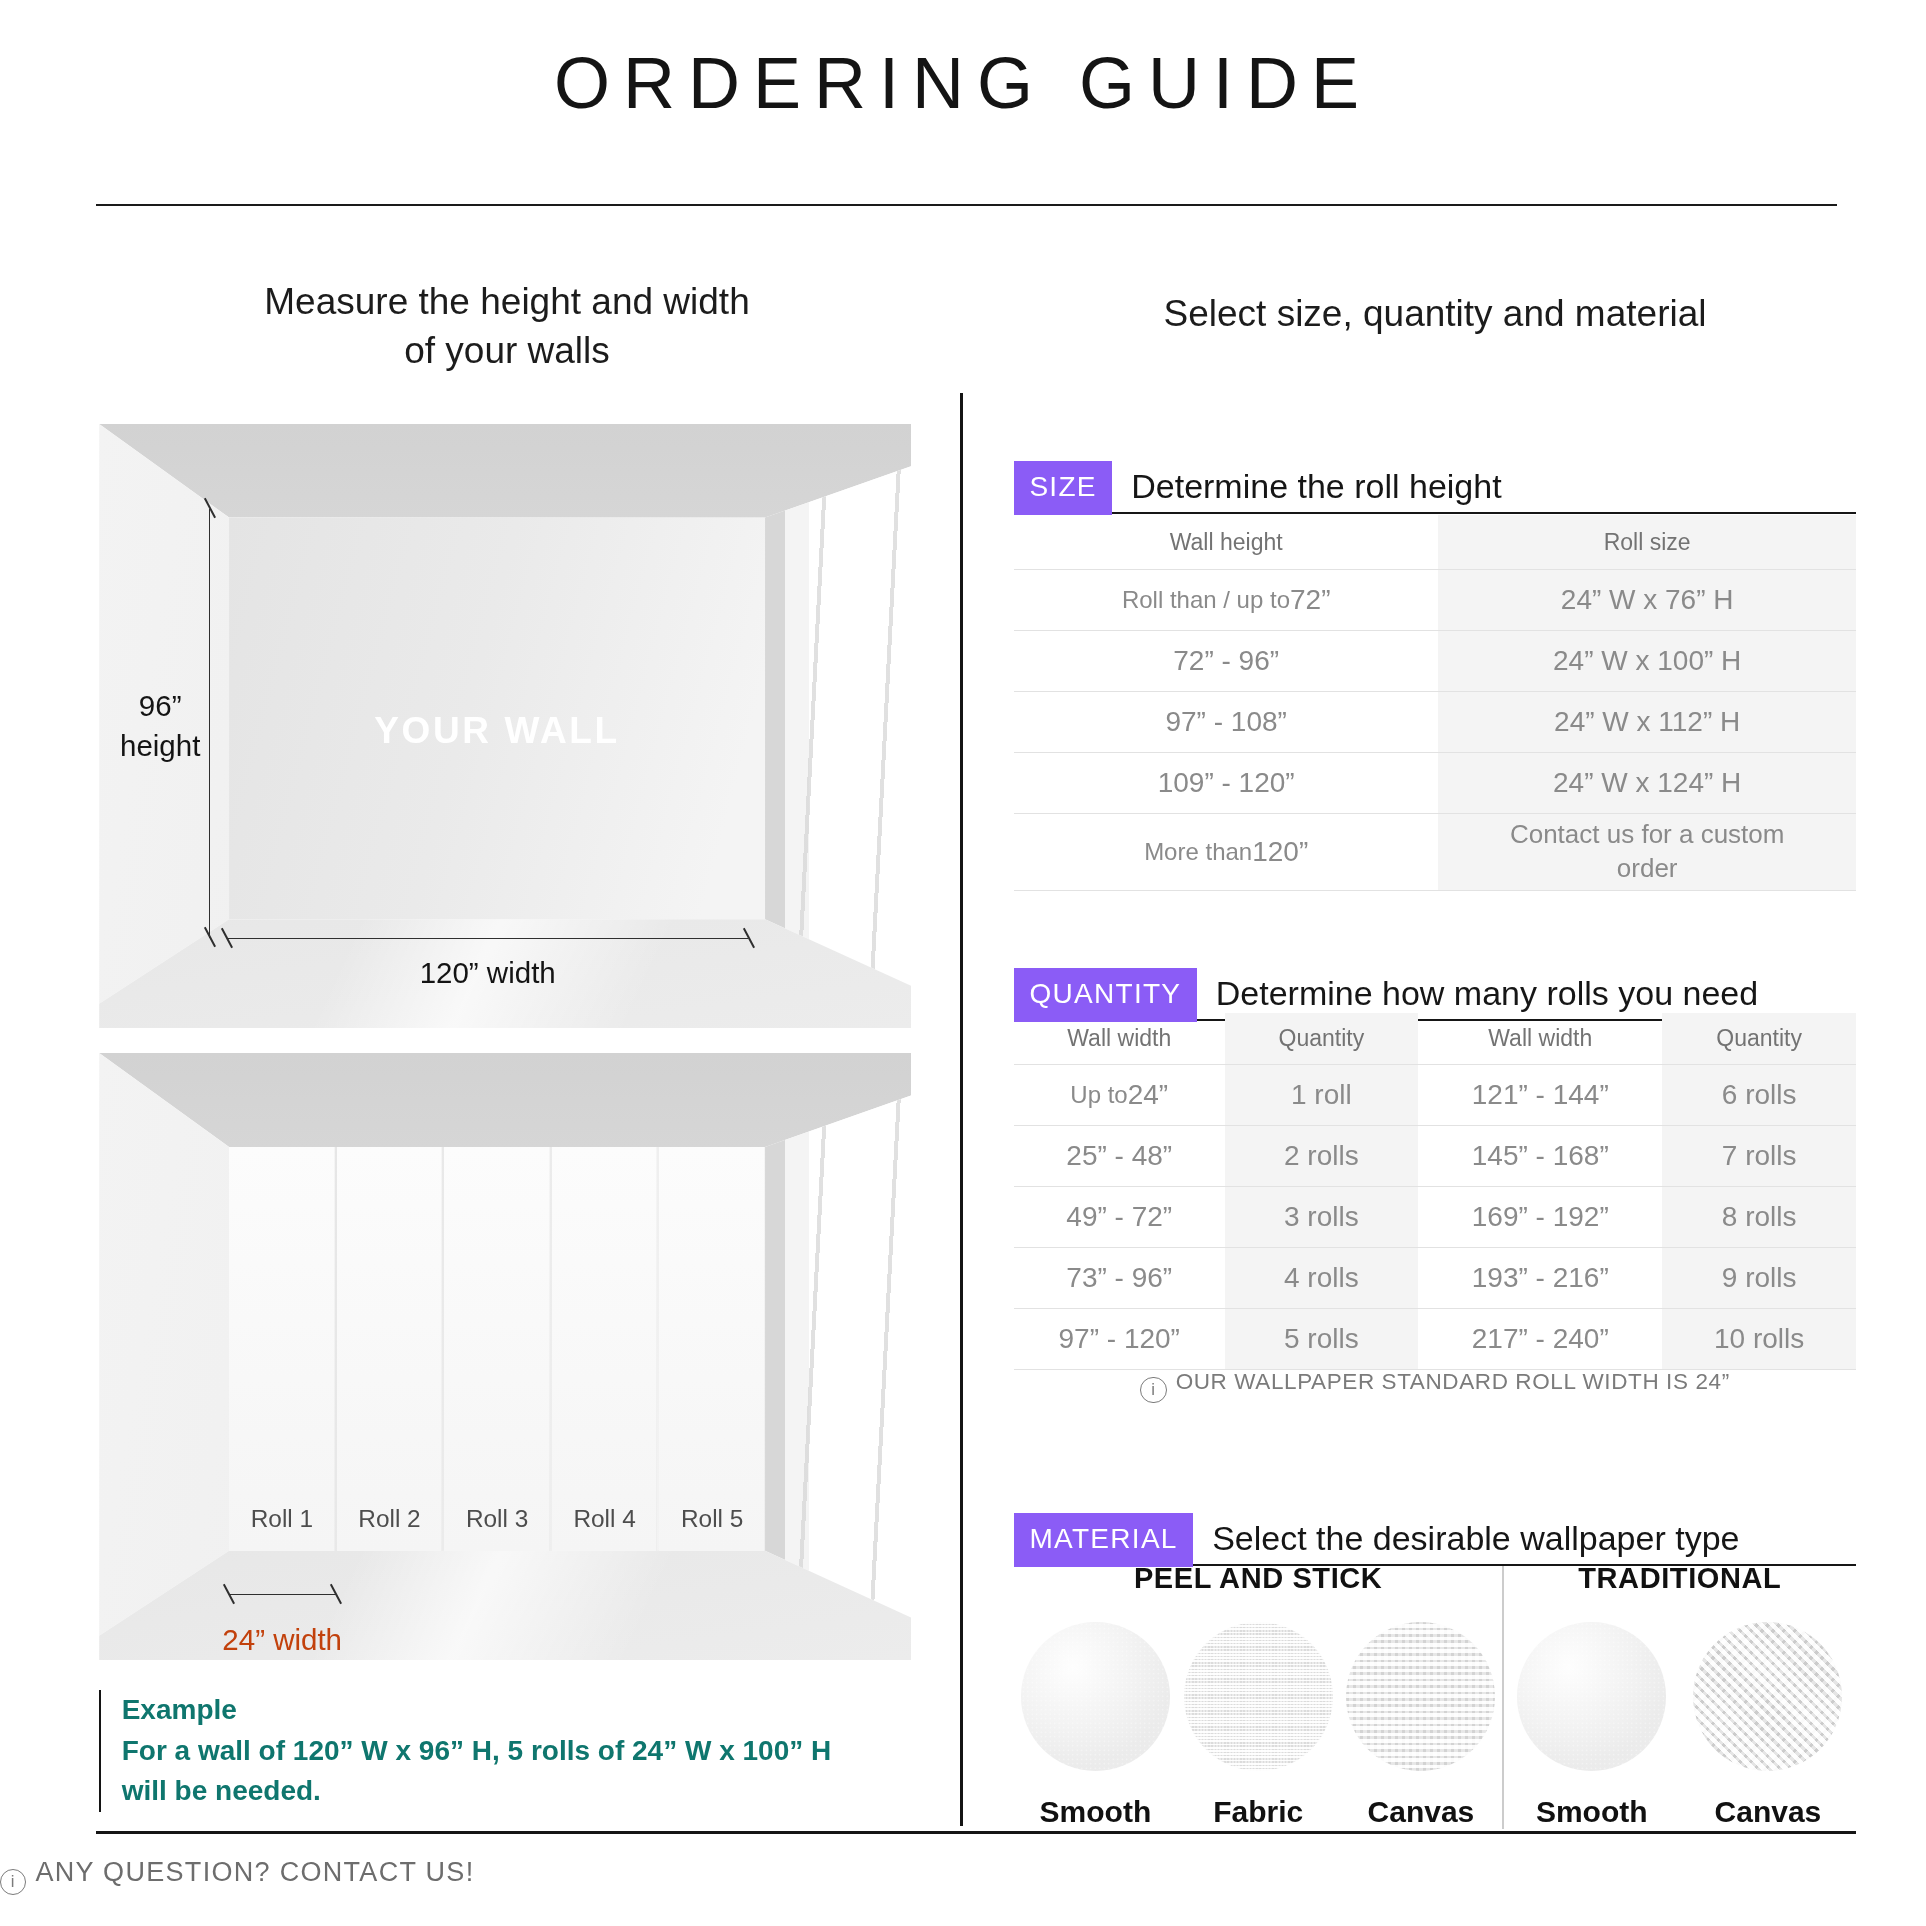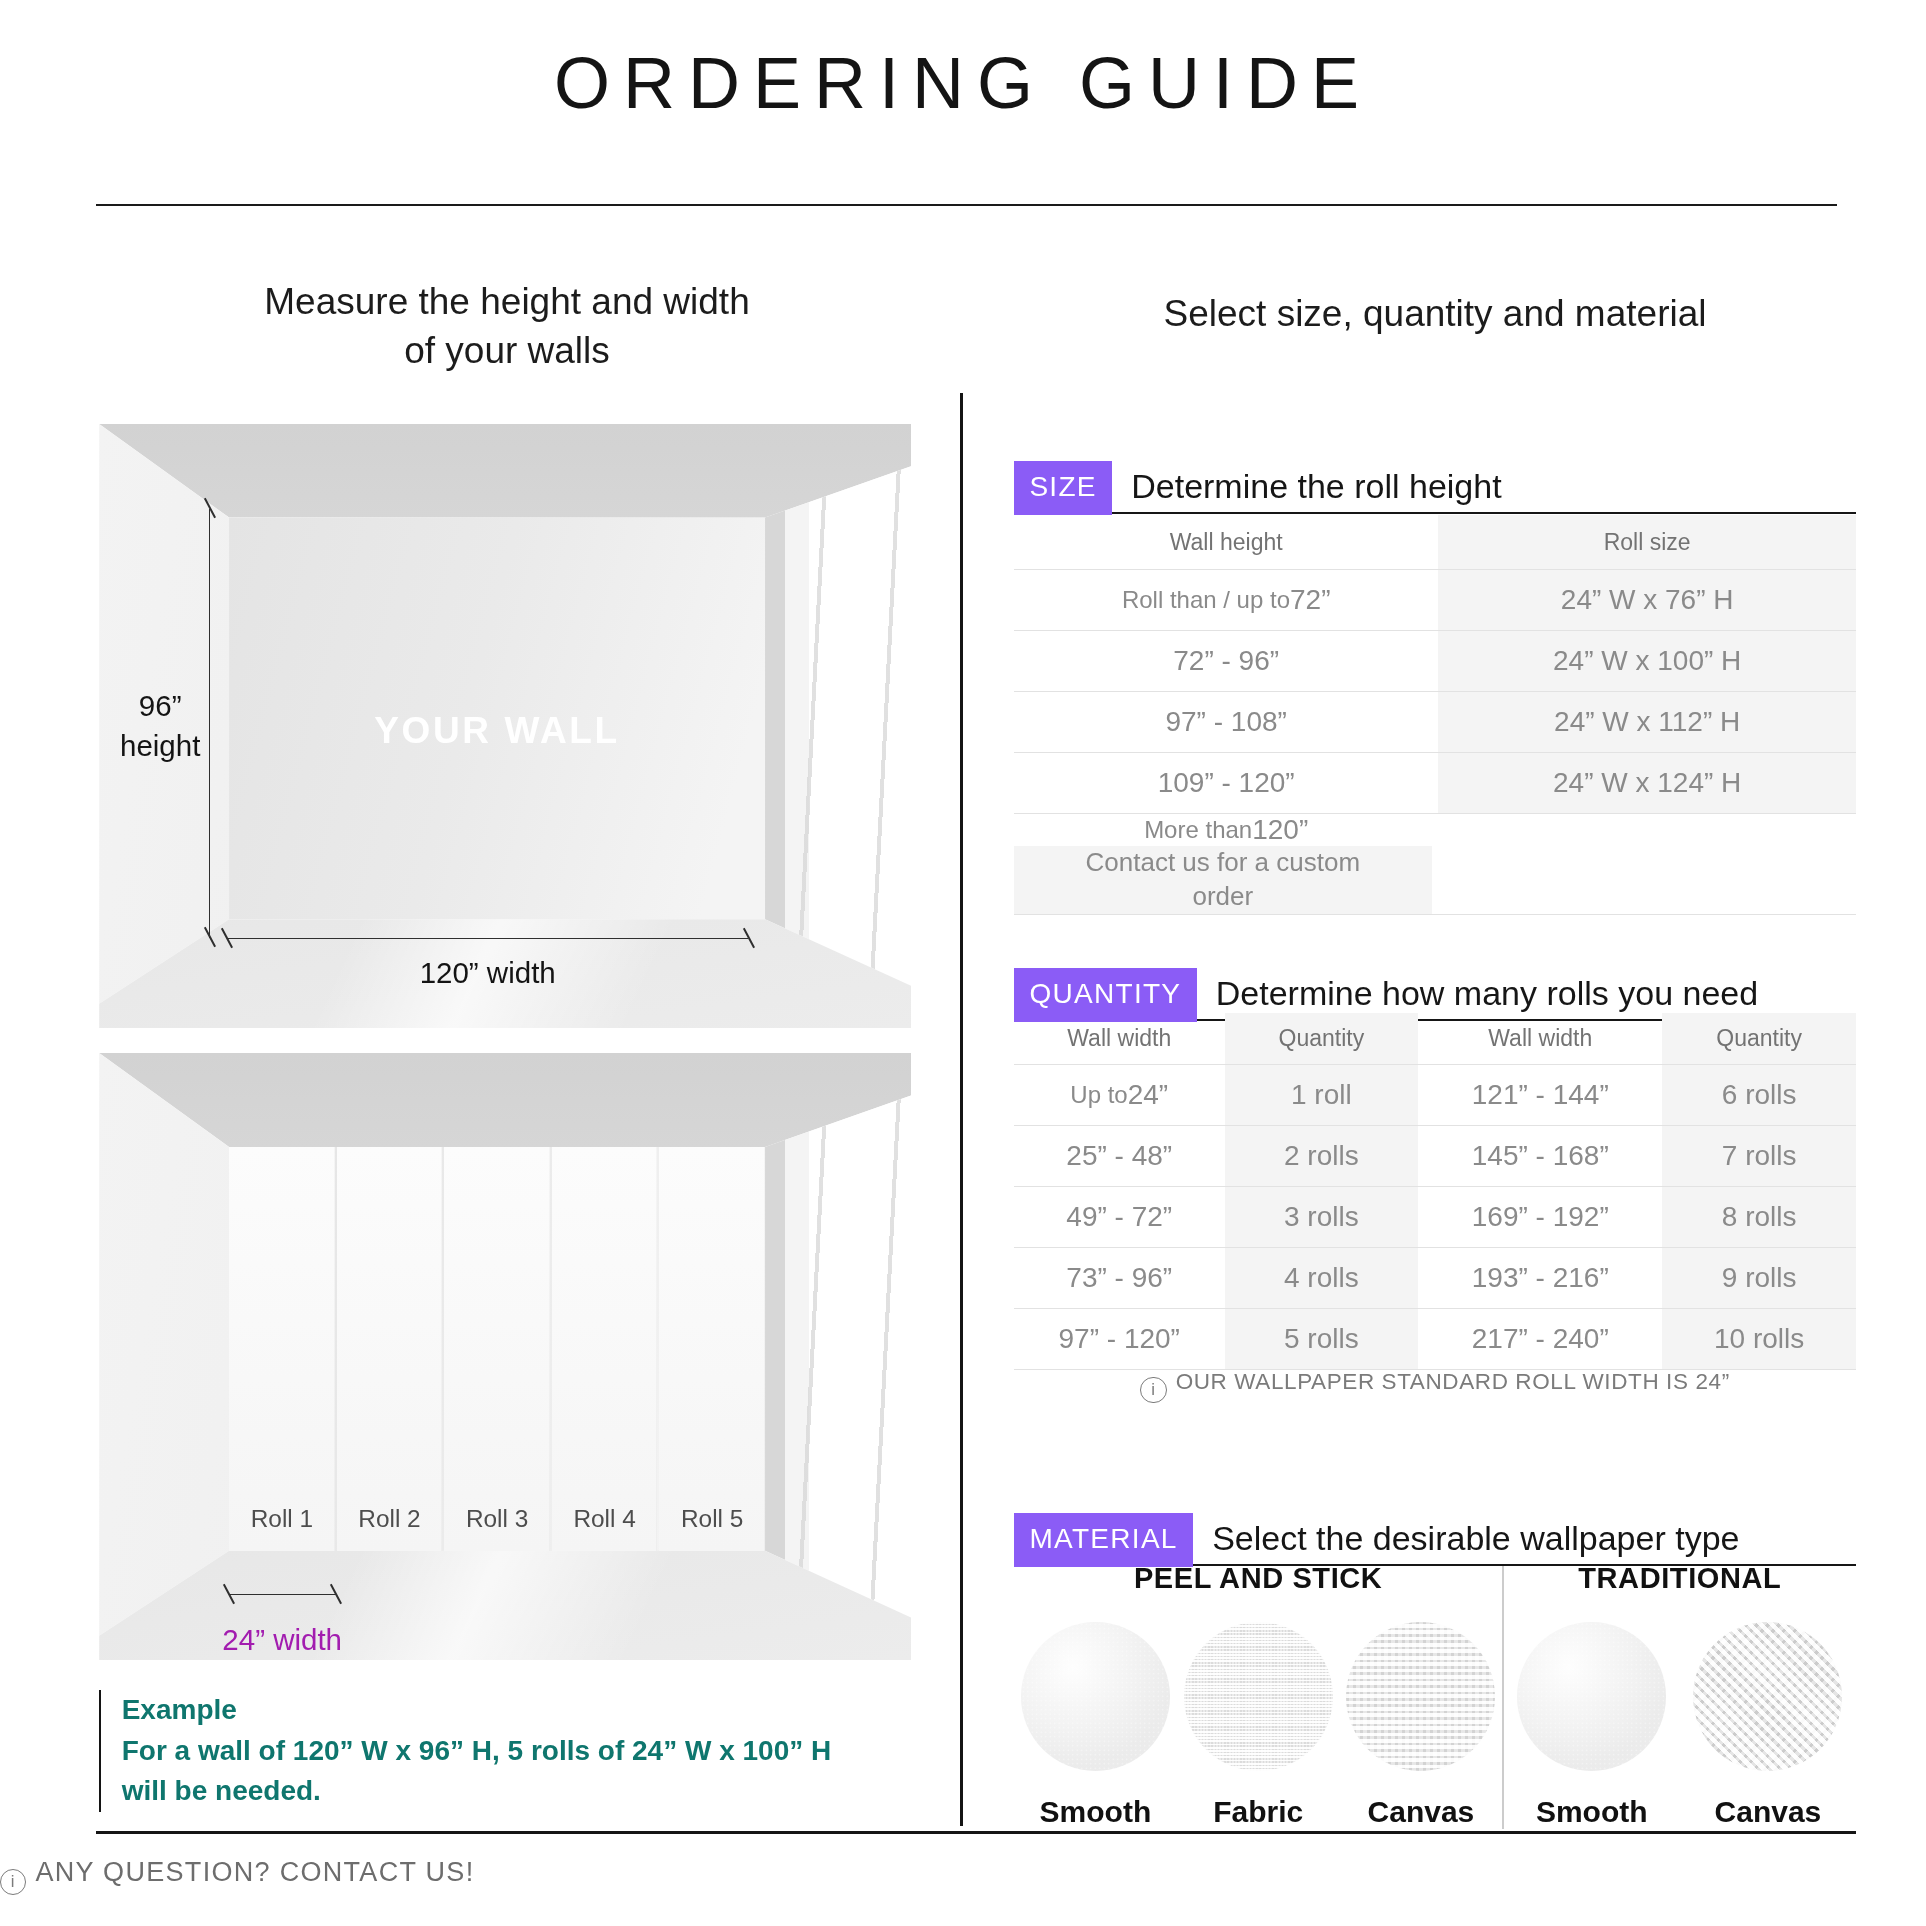"More than" .s-row.last { flex-direction: column -> none }
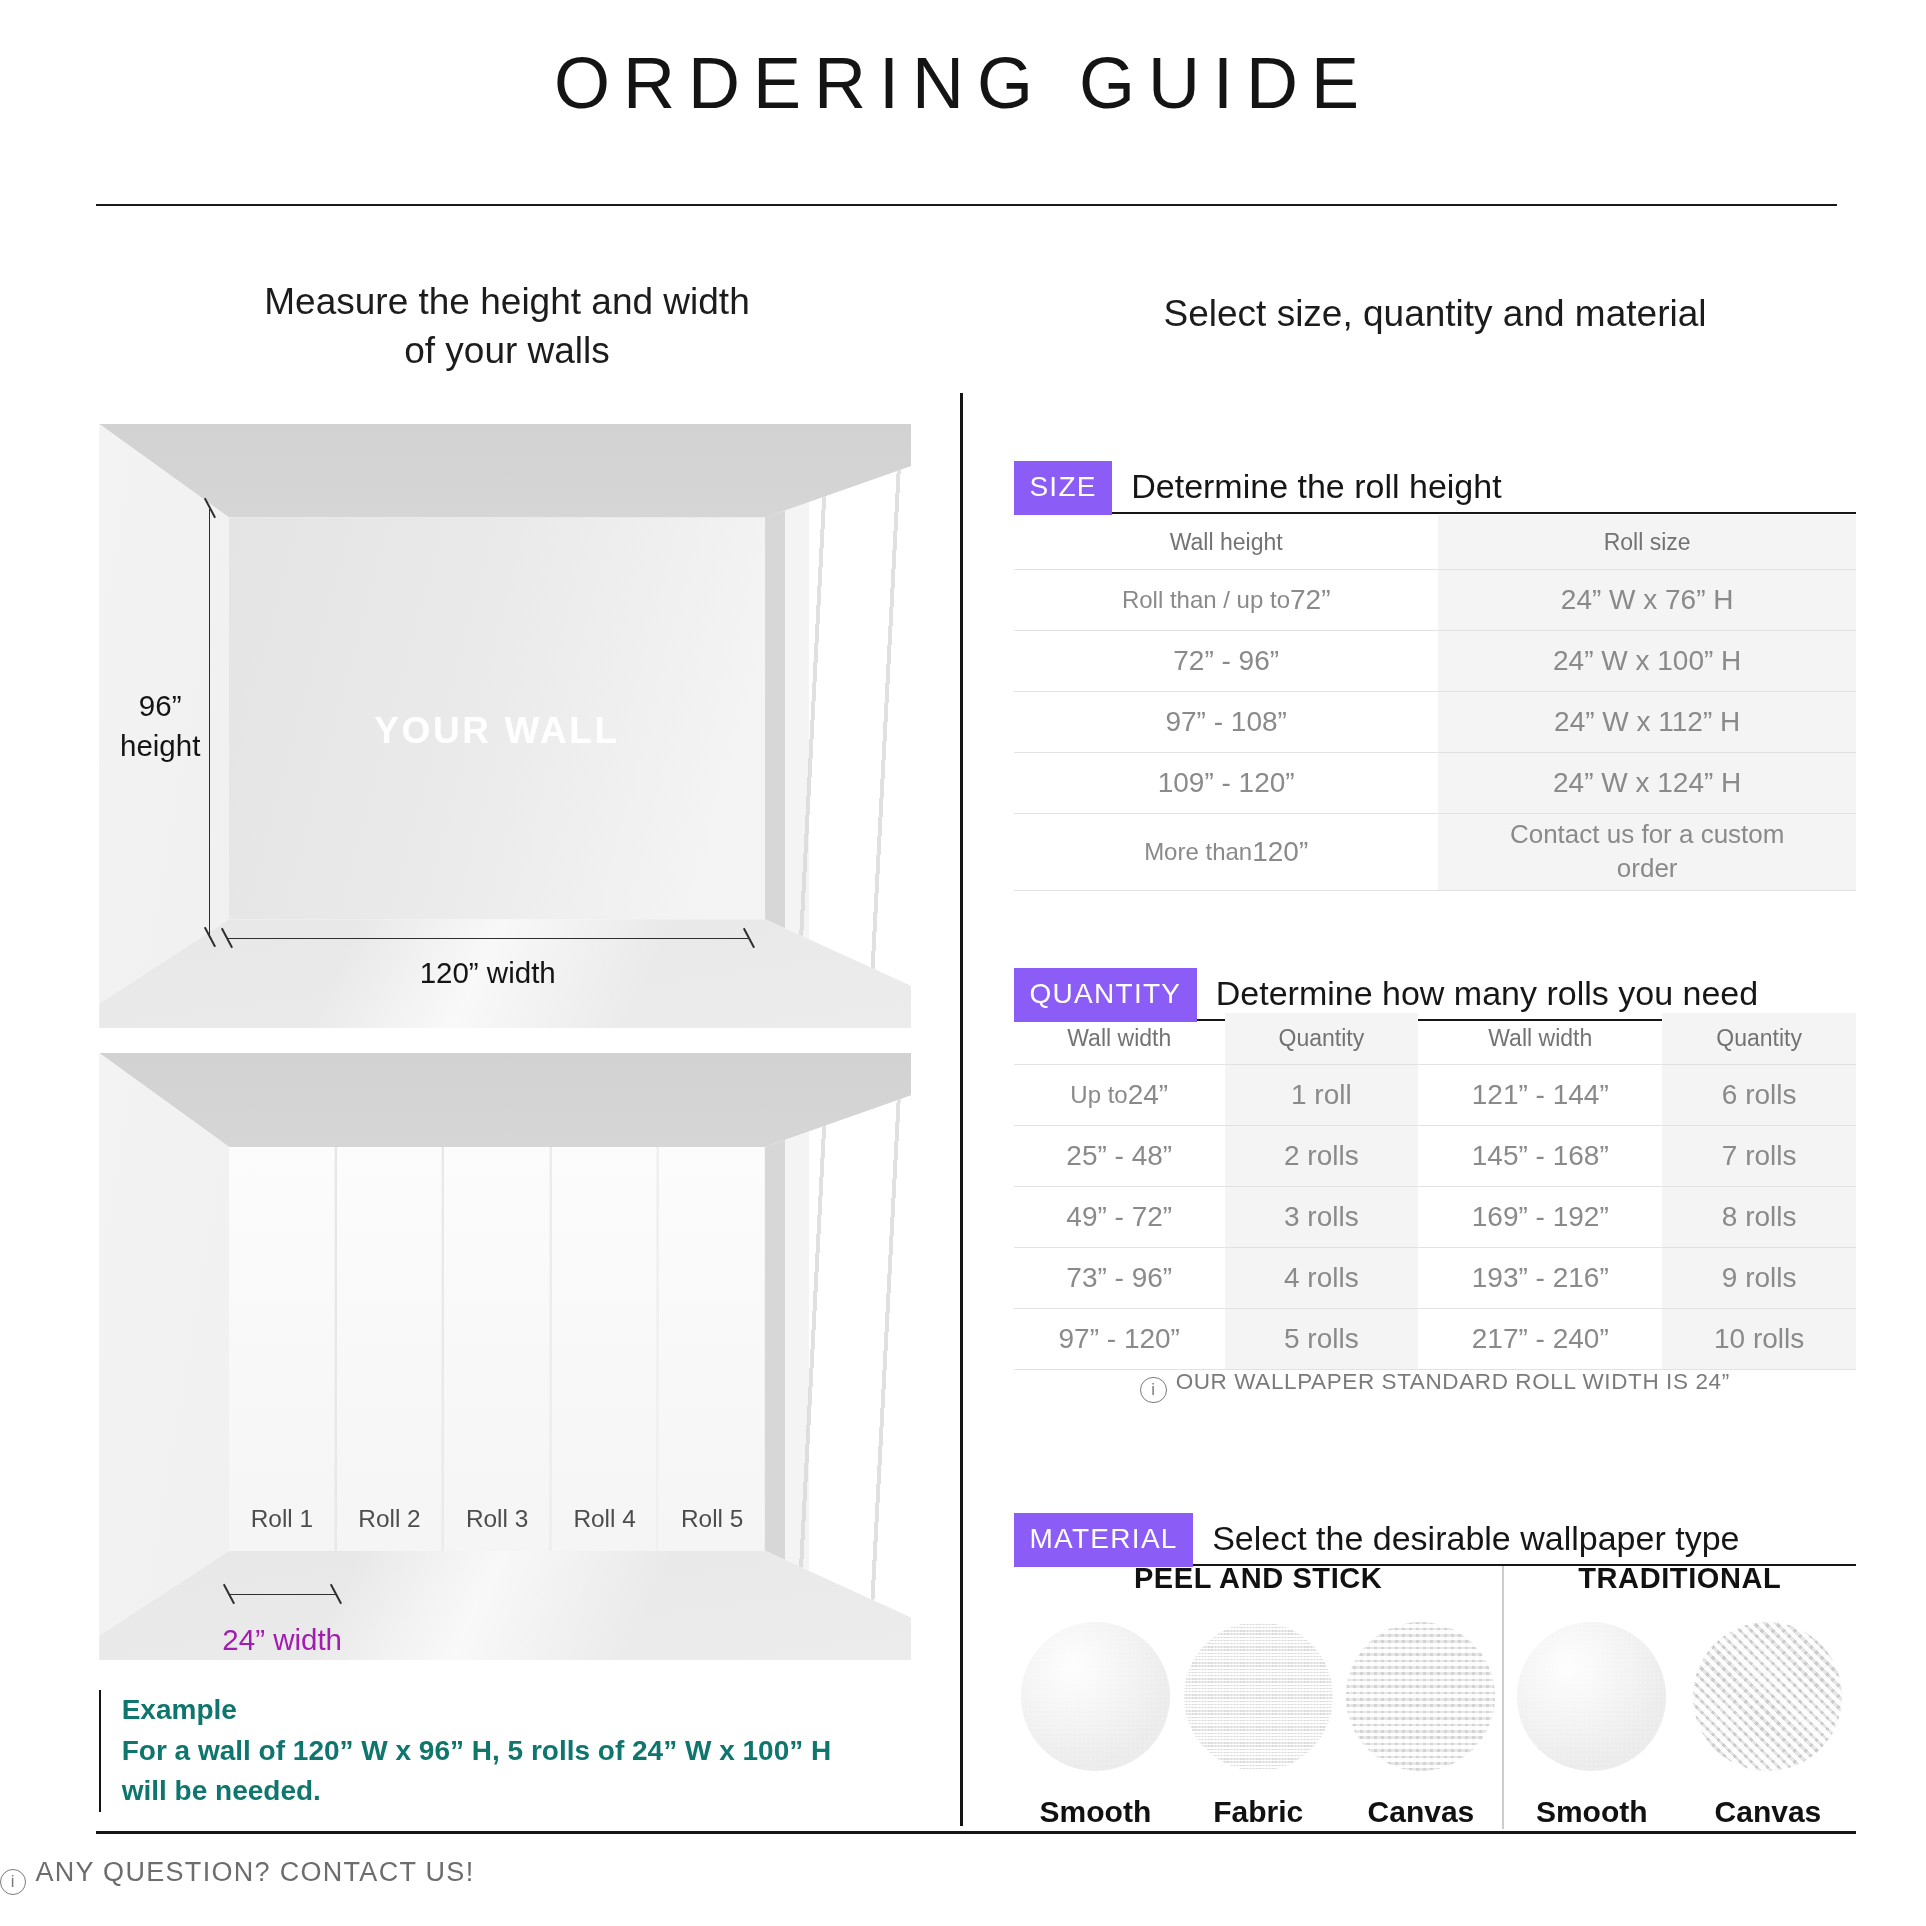"24” width" .width-label-2 { color: #a21caf -> #c2410c }
